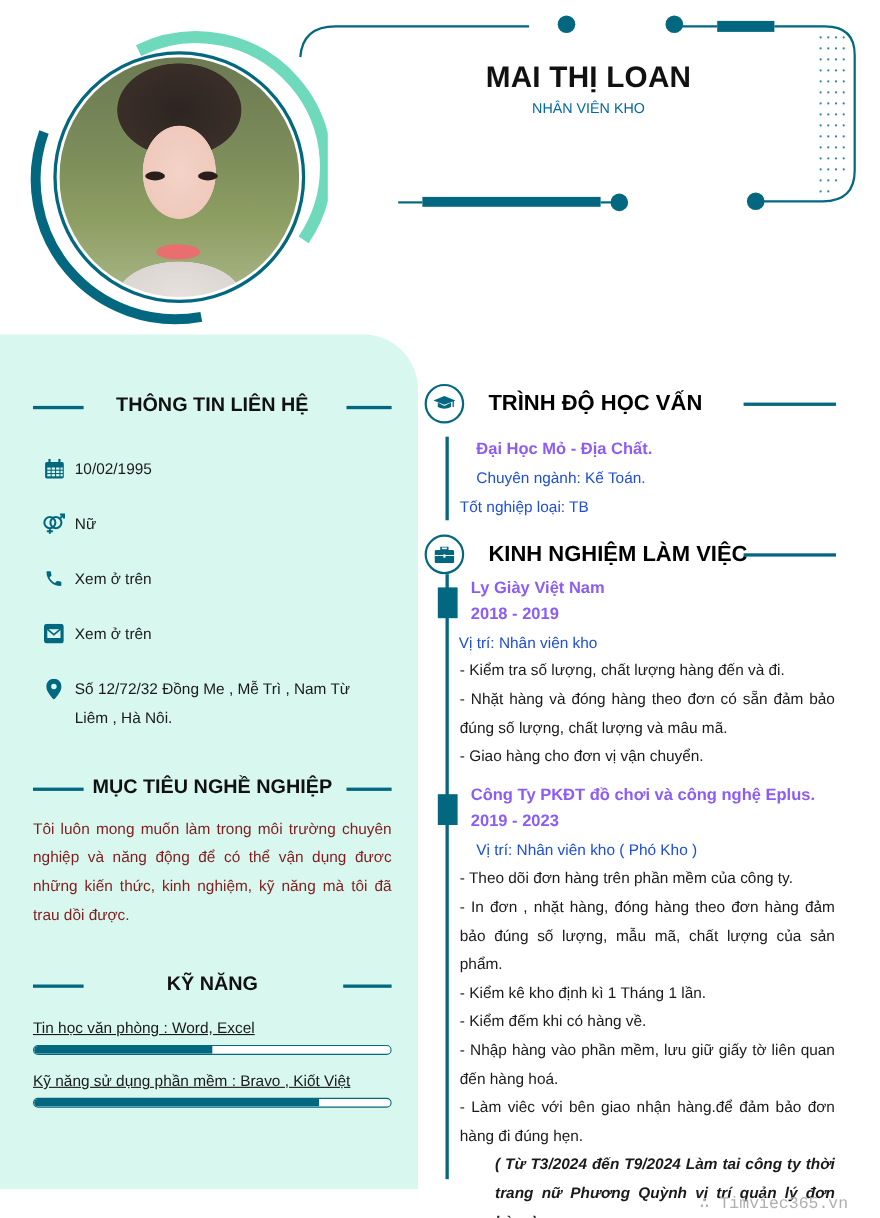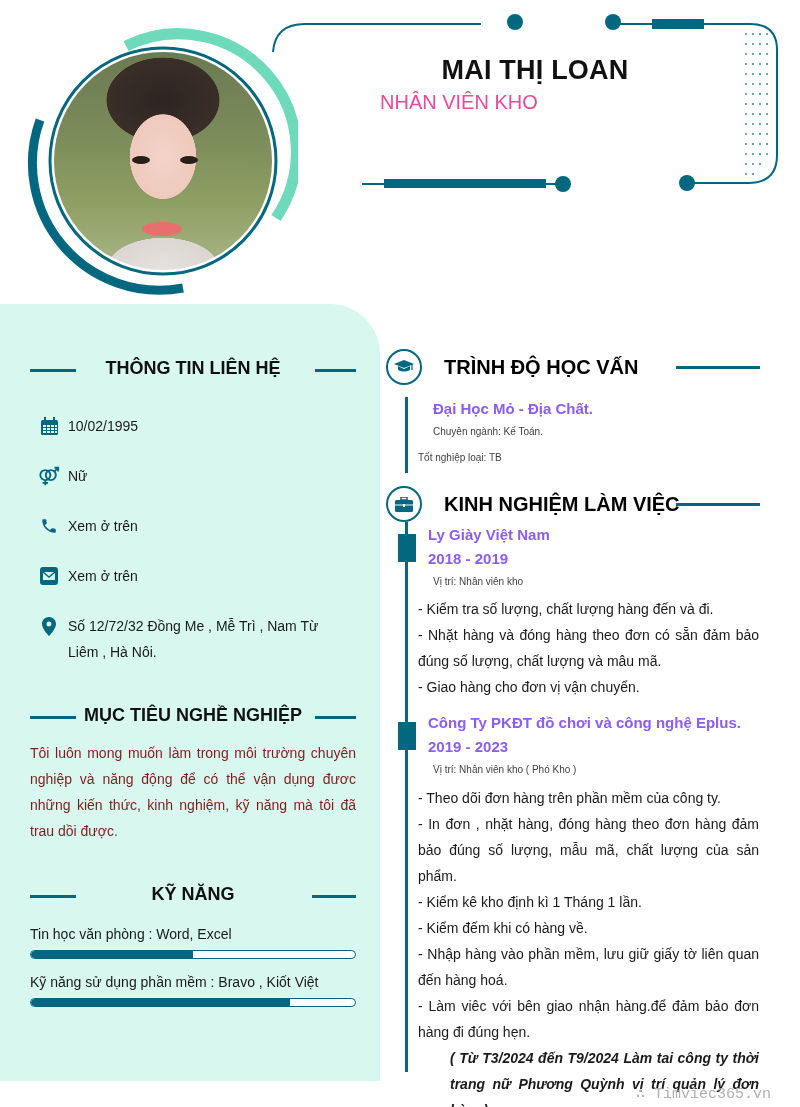"NHÂN VIÊN KHO" .job-title { color: #ec4899 -> #0369a1; font-size: 20px -> 13px; text-align: left -> center }
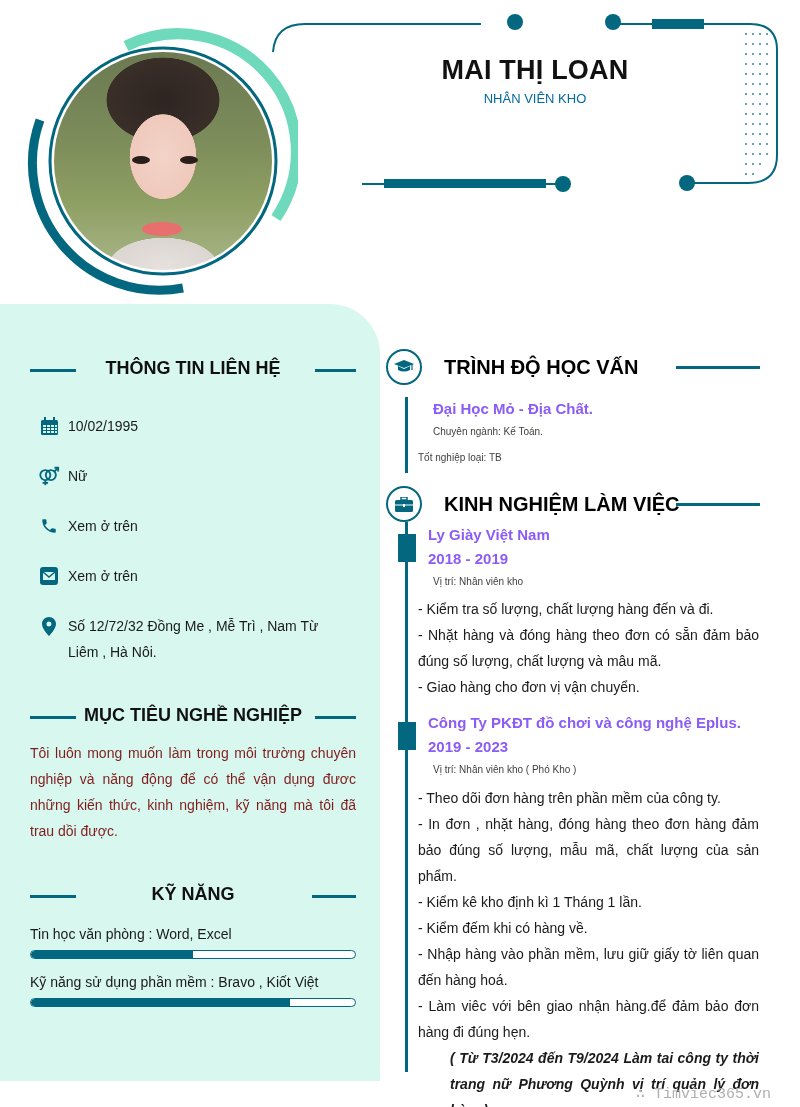"Chuyên ngành: Kế Toán." .r-text { color: #404040 -> #1d4ed8; font-size: 10px -> 14px }
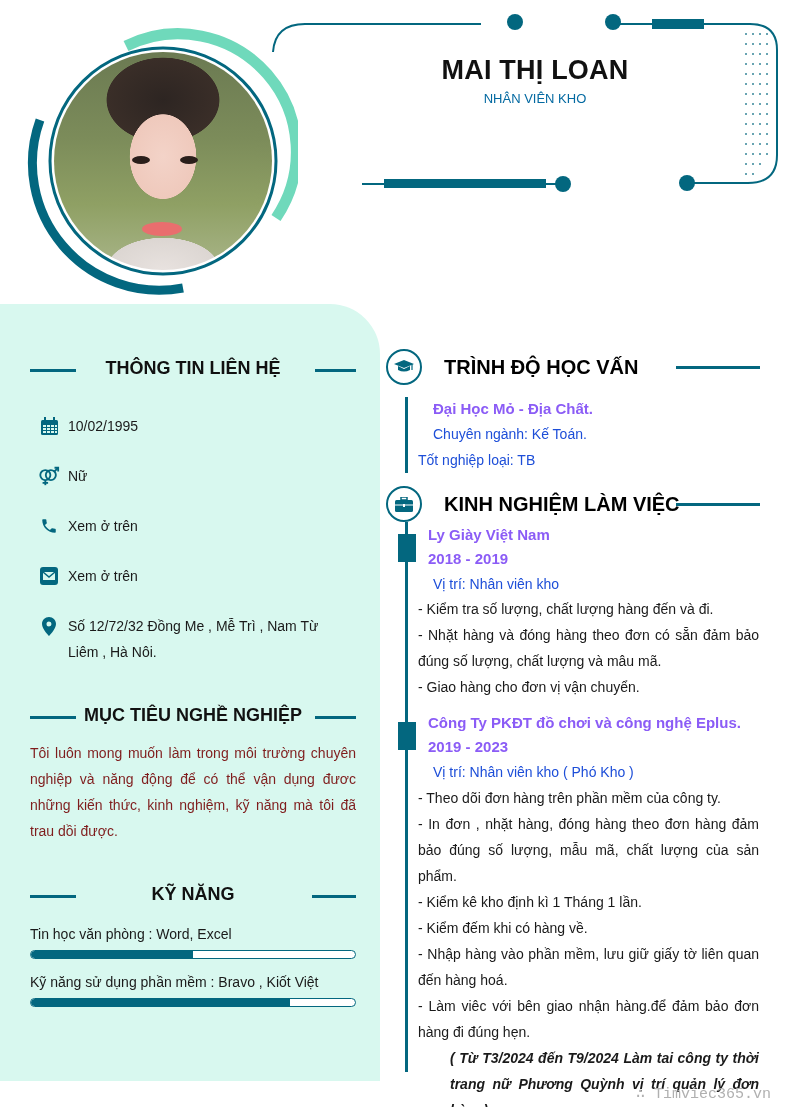"Vị trí: Nhân viên kho" div.r-text { left: 433px -> 417px }
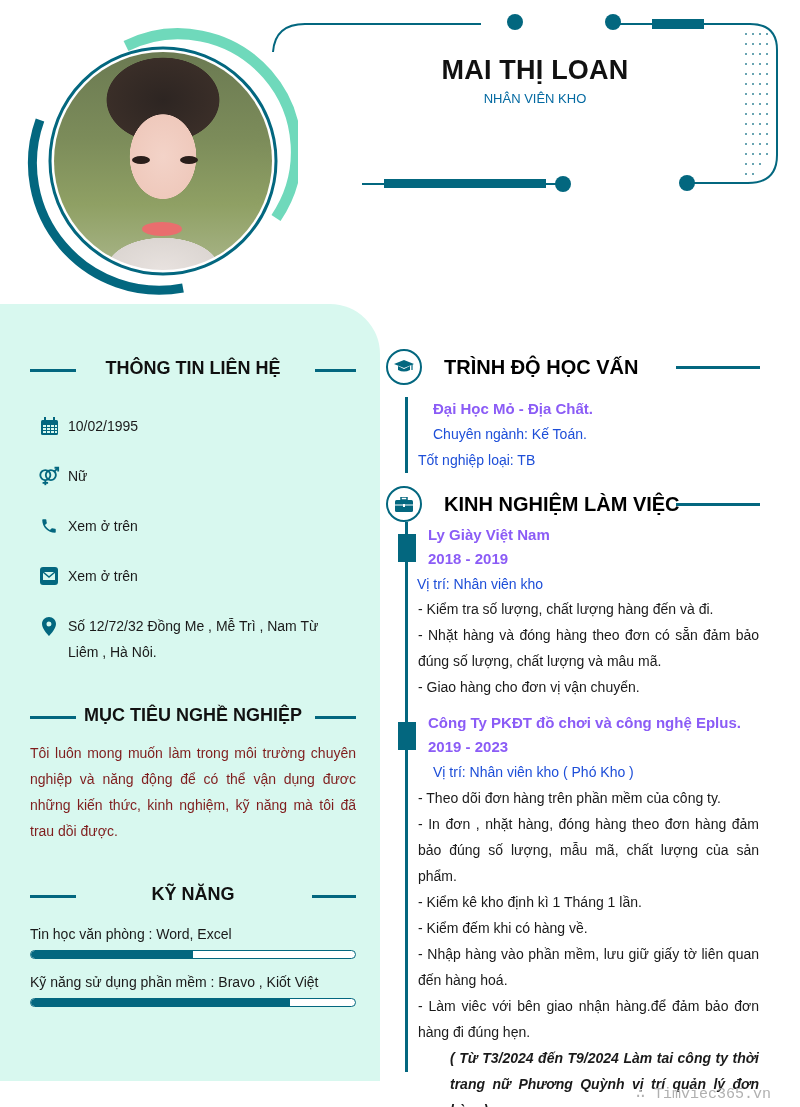"Tin học văn phòng :" .skill-label { text-decoration: none -> underline }
